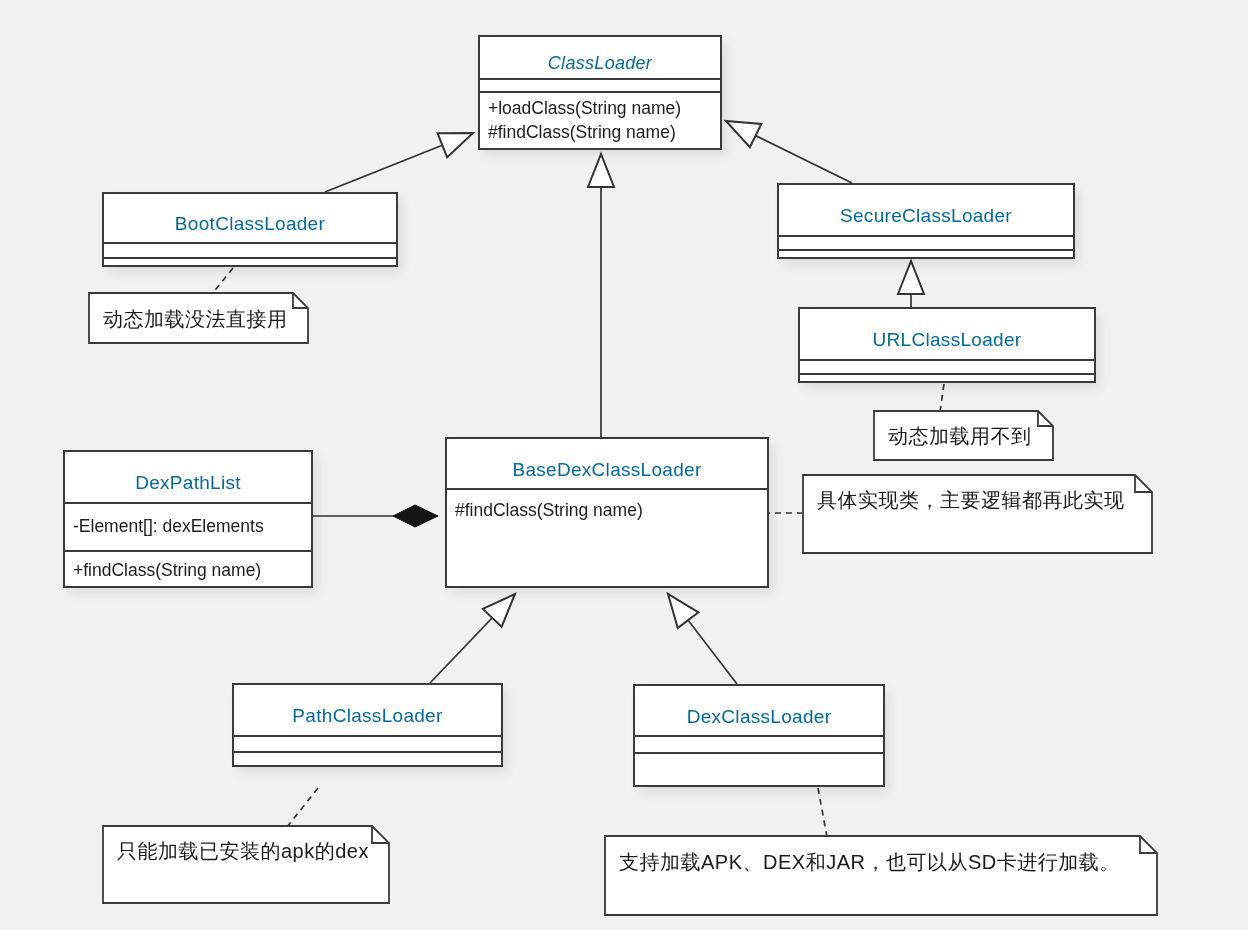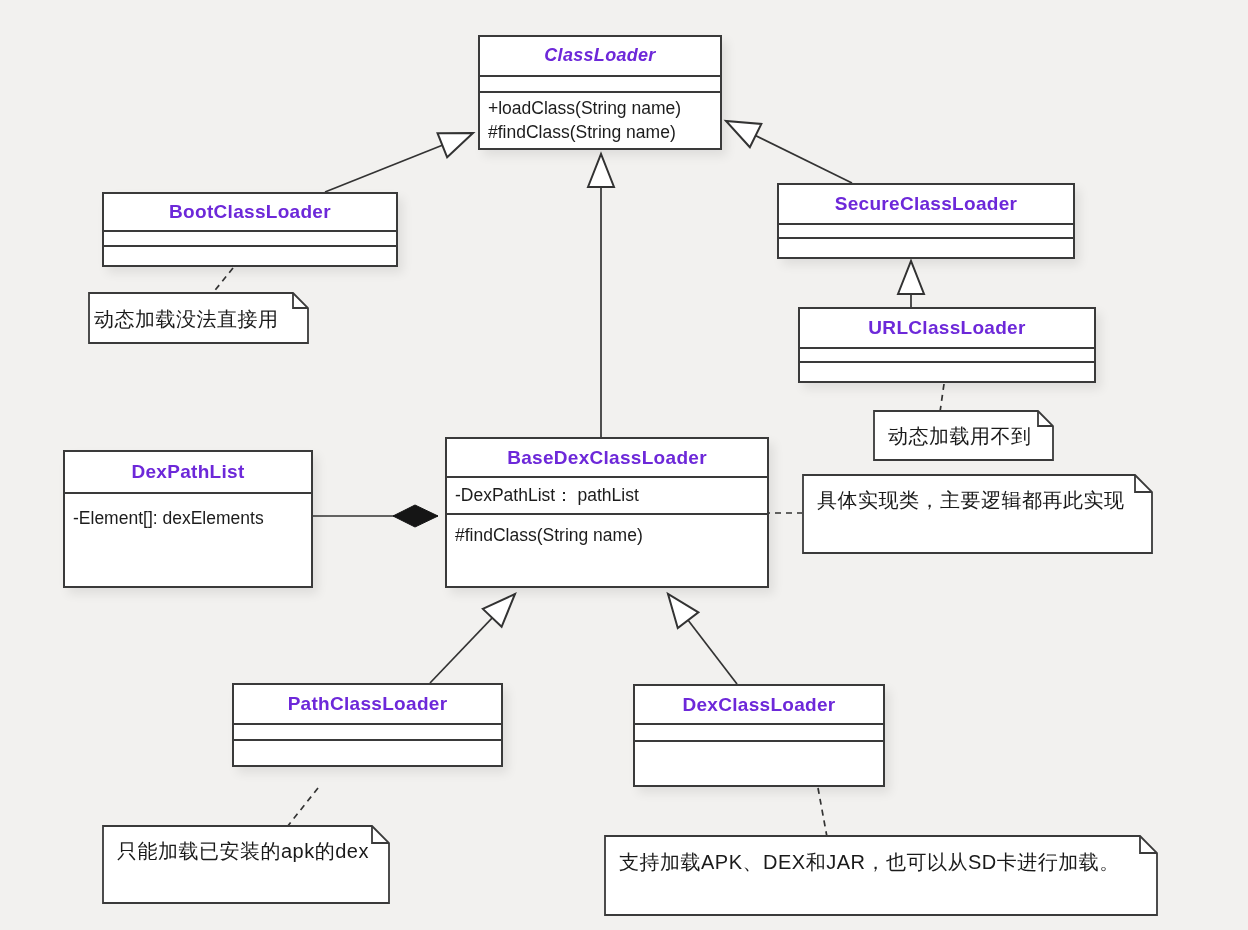"ClassLoader" .cls-title { color: #6d28d9 -> #0369a1; font-weight: bold -> normal; margin-top: none -> 12px }
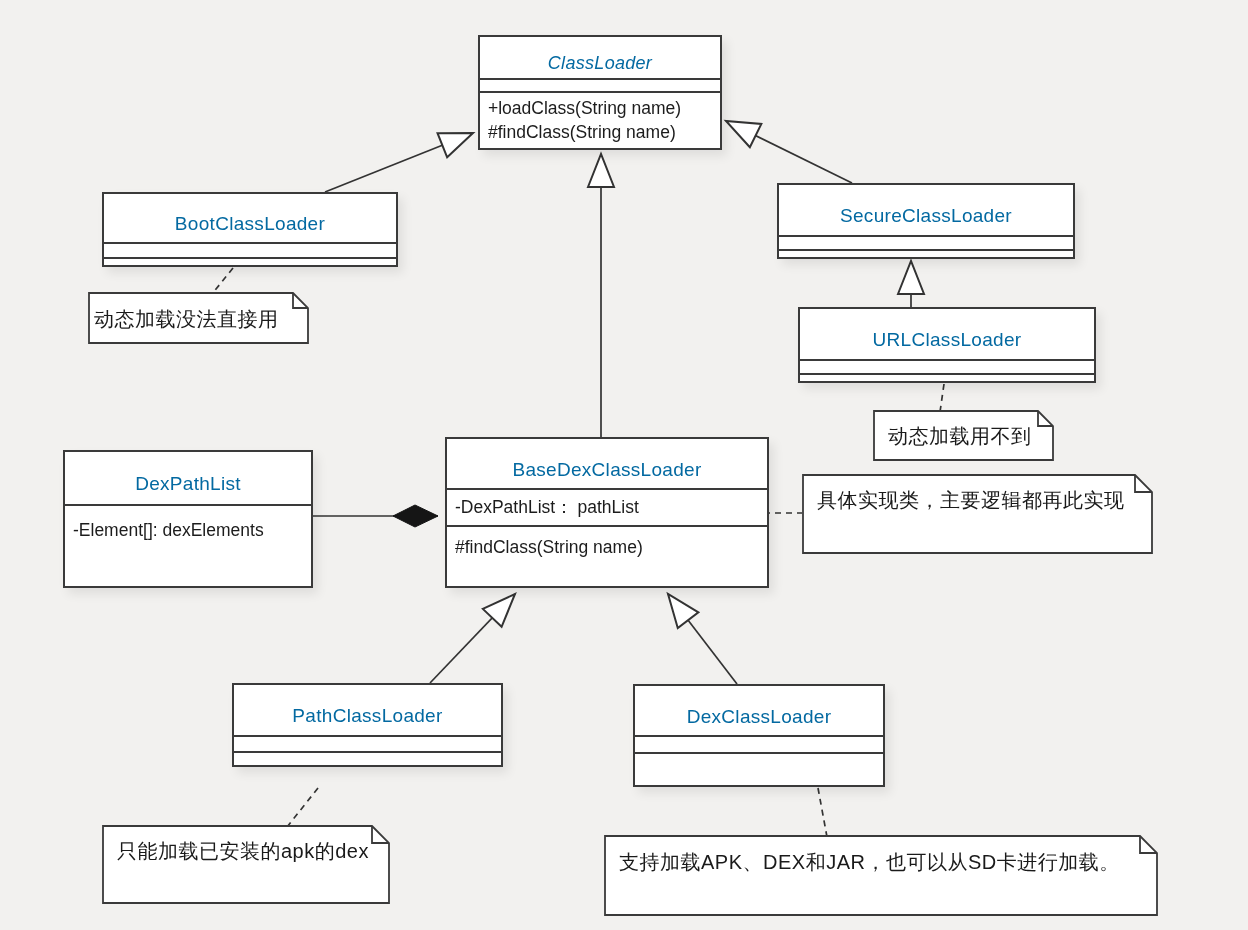"动态加载没法直接用" div.note-text { left: 94px -> 103px }
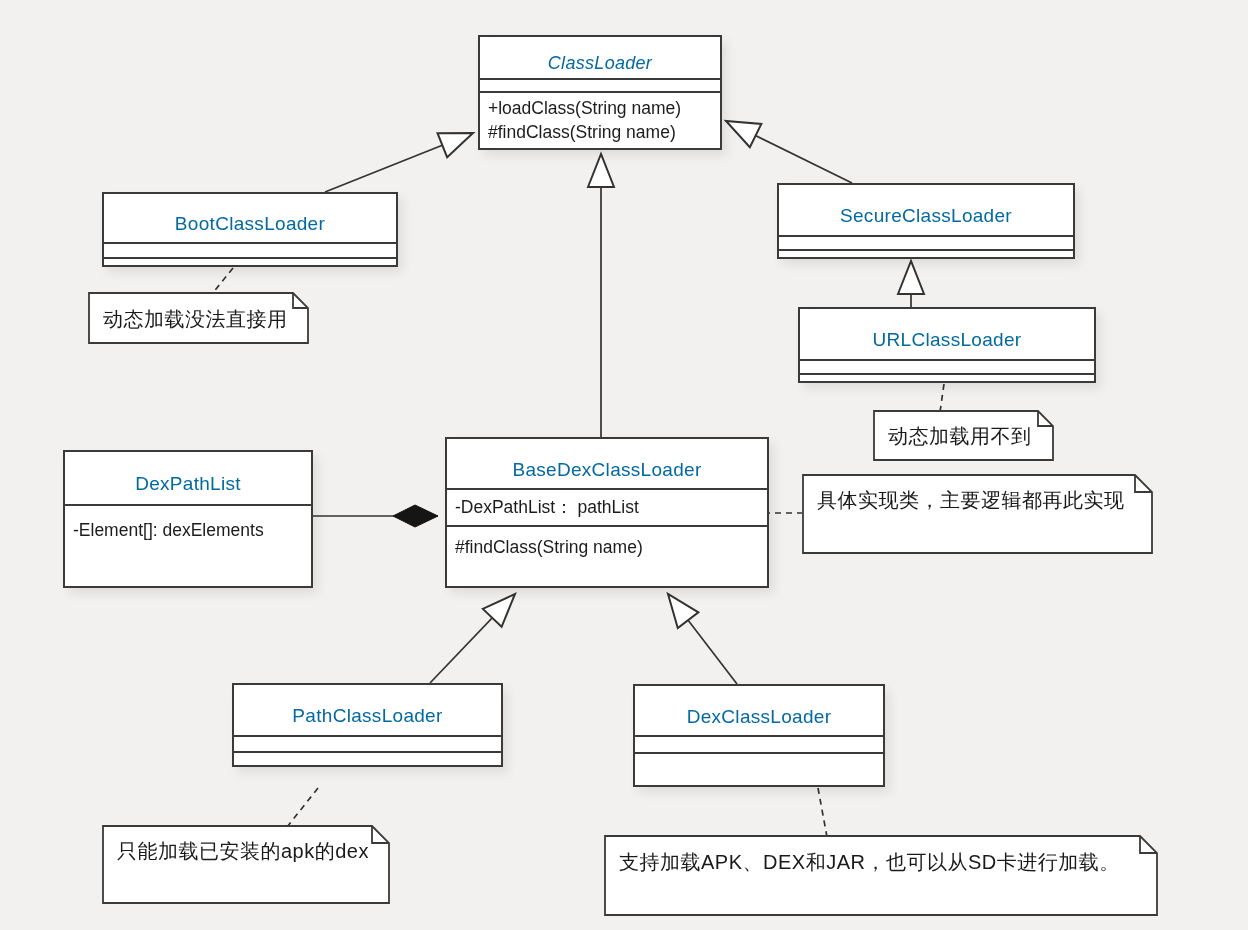"-DexPathList： pathList" div.sec { html: <div> <div>-DexPathList： pathList</div> </div> -> none }
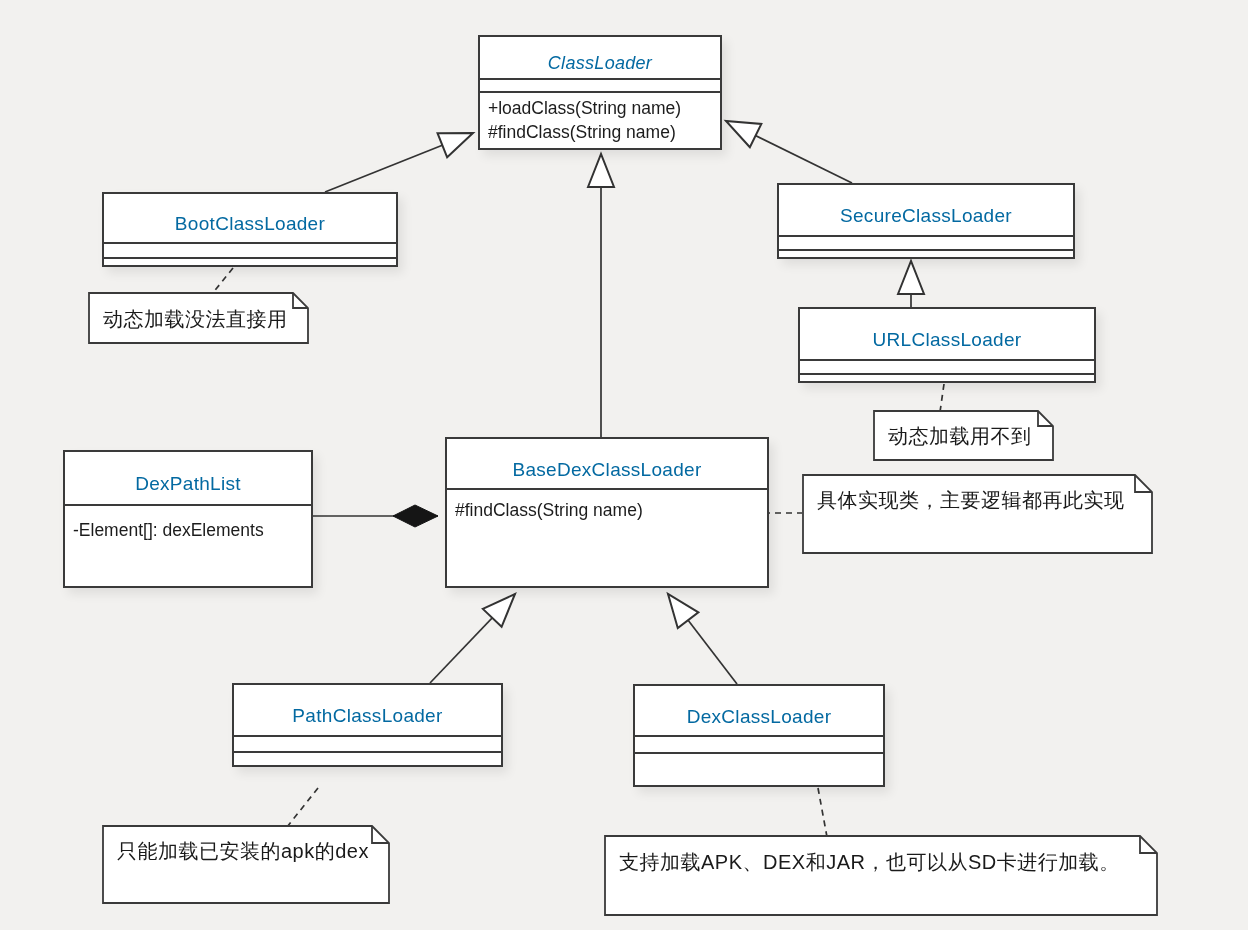"+findClass(String name)" div.sec { html: none -> <div> <div>+findClass(String name)</div> </div> }
